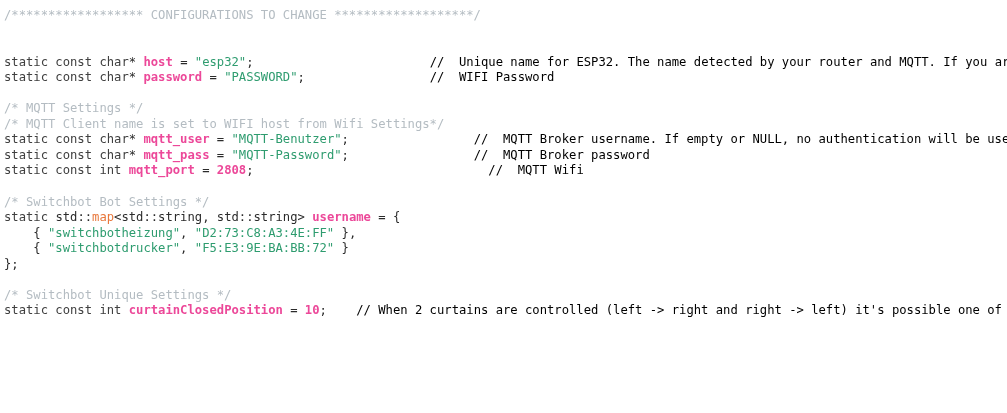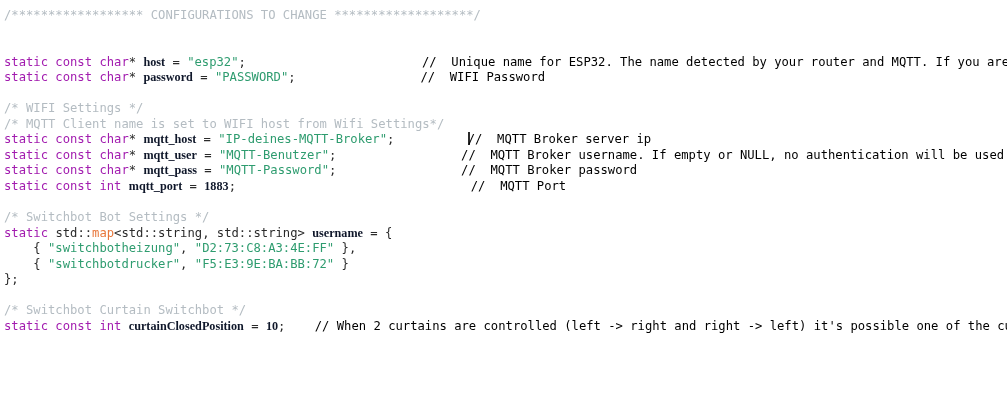"static const char" .kw { color: #a21caf -> #404040 }
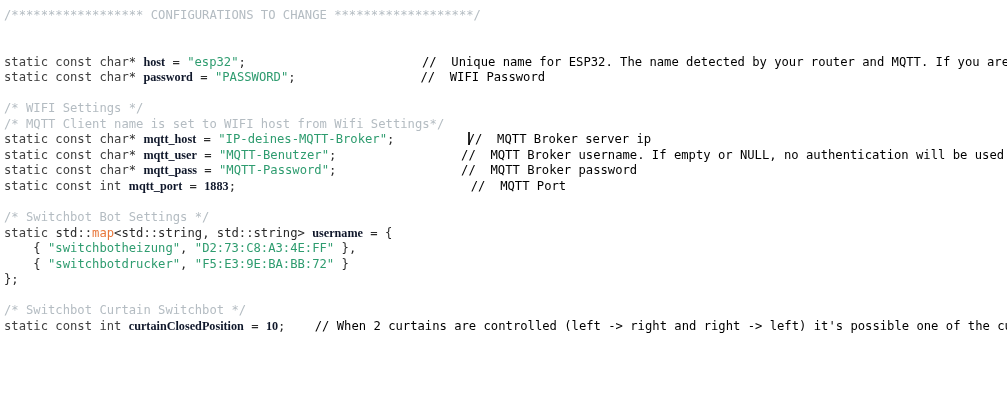"host" .ident { color: #0f172a -> #ec4899; font-family: Liberation Serif, serif -> none }
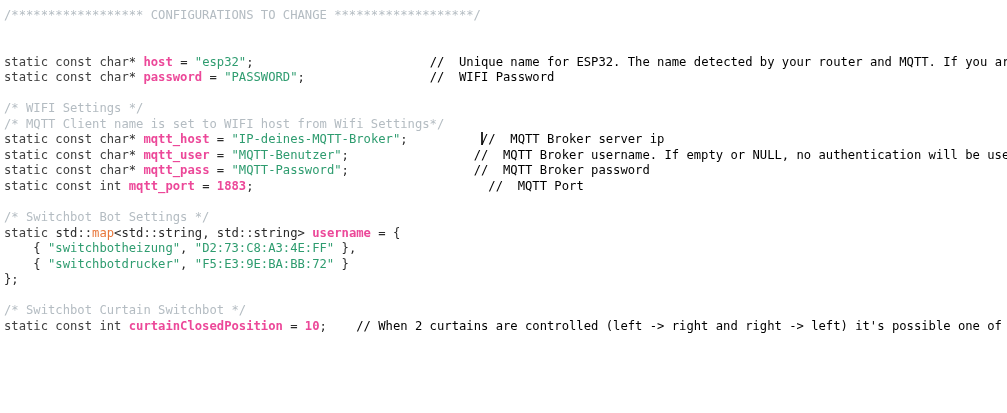"/* WIFI Settings */" span.blockcmt { text: WIFI -> MQTT }
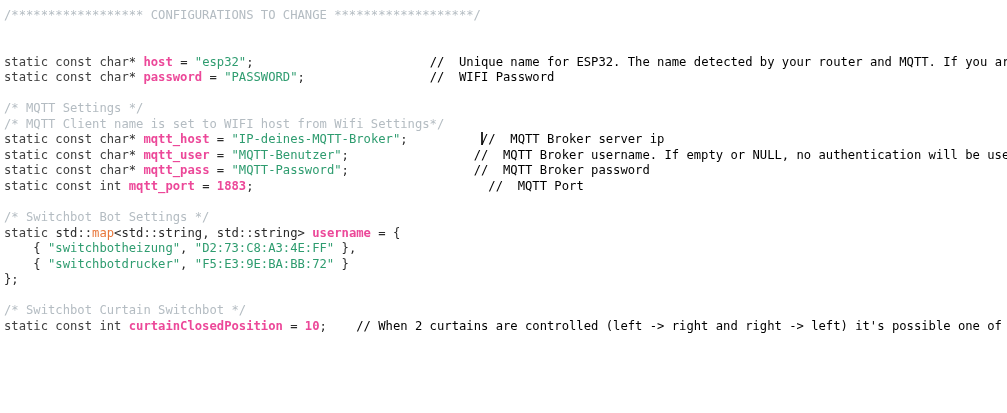"static const char* mqtt_host =" div.line { html: <div><span>static const char</span><span>*</span><span> </span><span>mqtt_host</span><span> = </span><span>"IP-deines-MQTT-Broker"</span><span>;</span><span> </span><span></span><span>// MQTT Broker server ip</span></div> -> none }
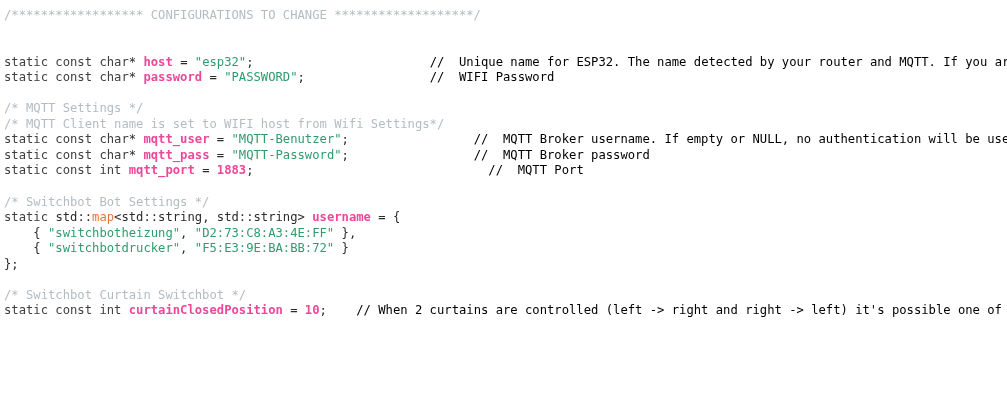"1883" span.ident { text: 1883 -> 2808 }
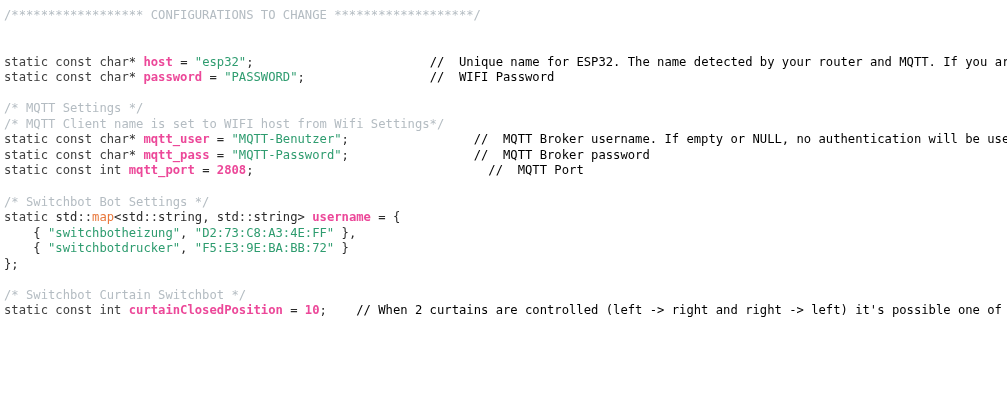"// MQTT Port" span.linecmt { text: Port -> Wifi }
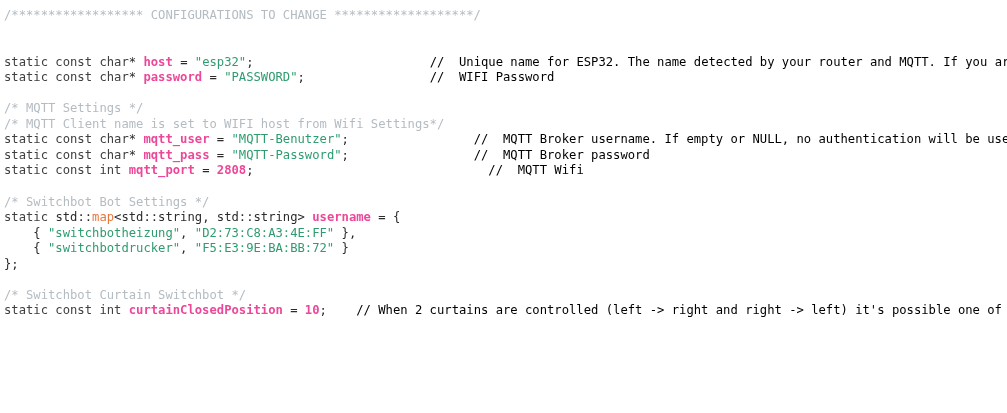"/* Switchbot Curtain Switchbot */" span.blockcmt { text: Curtain Switchbot -> Unique Settings }
